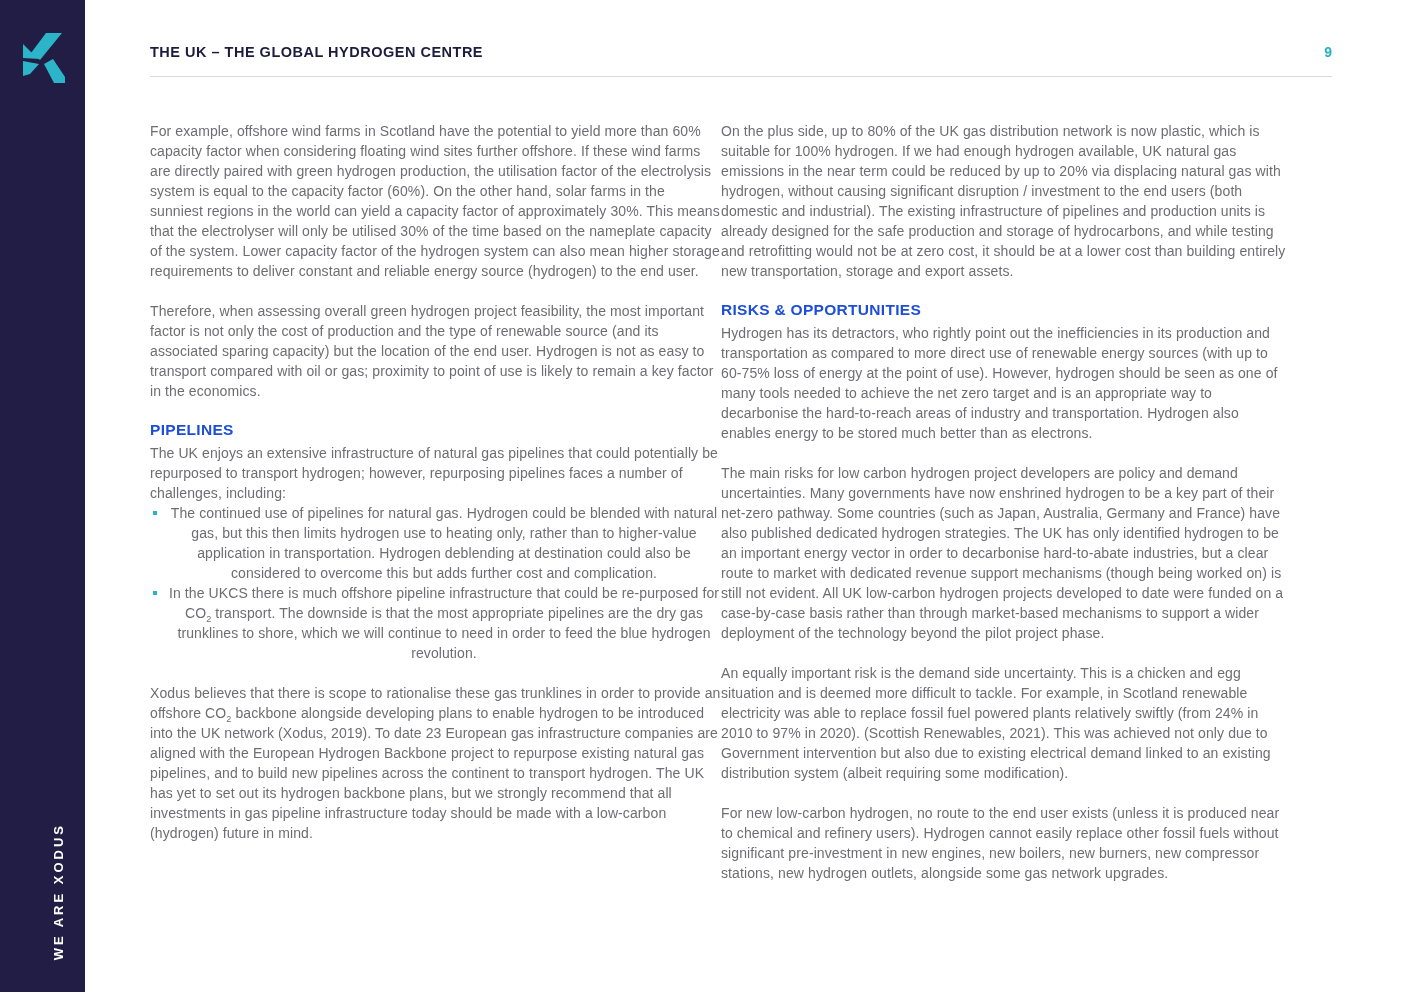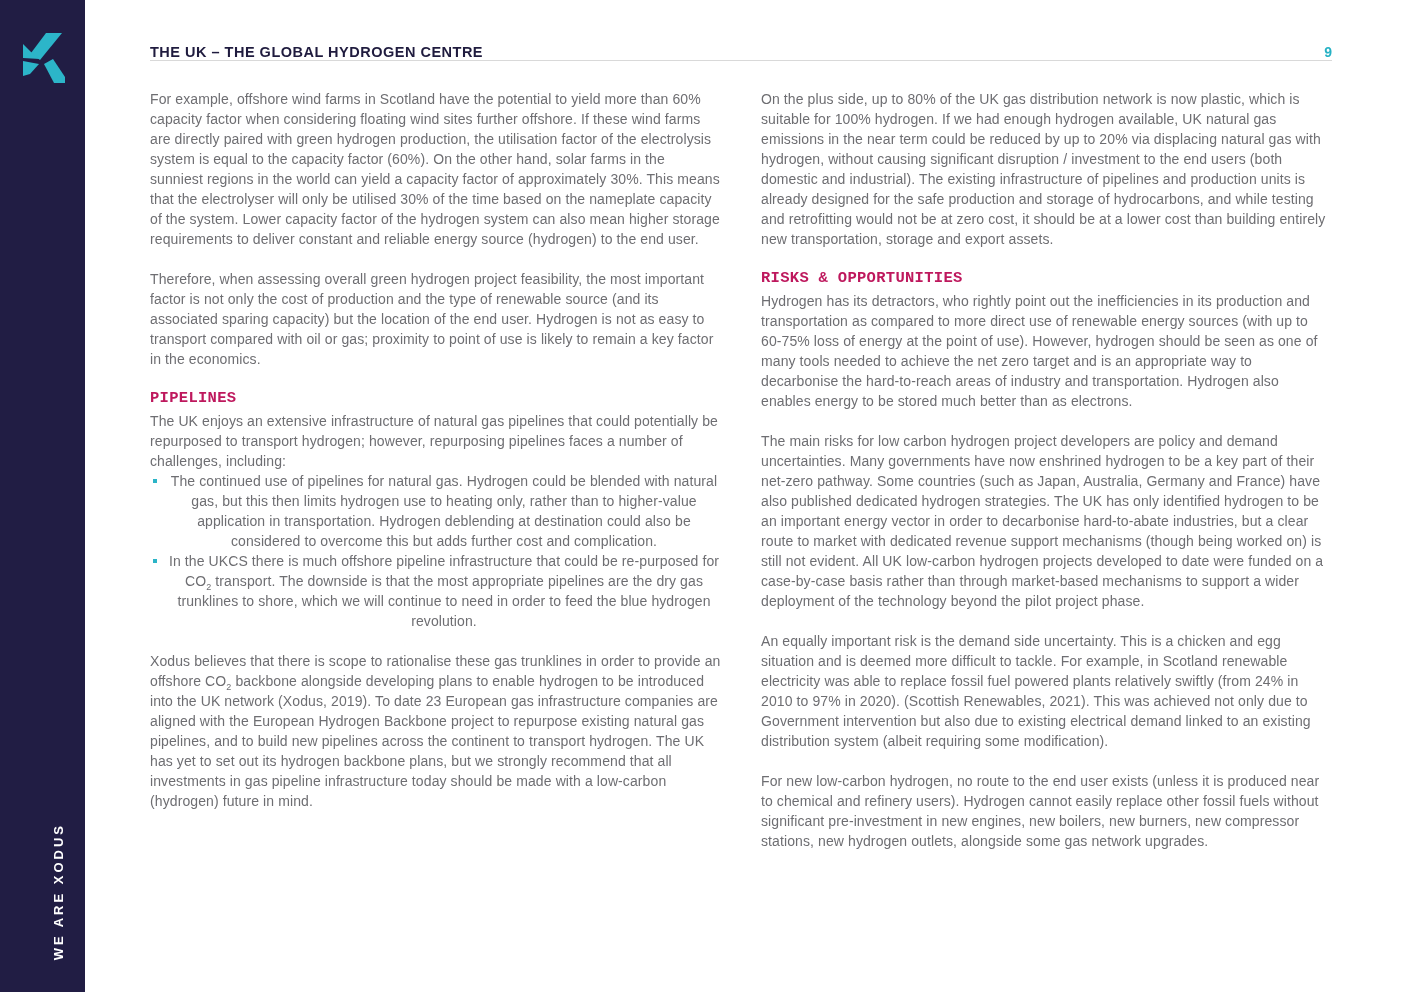"THE UK – THE GLOBAL" .page-header { padding-bottom: none -> 16px }
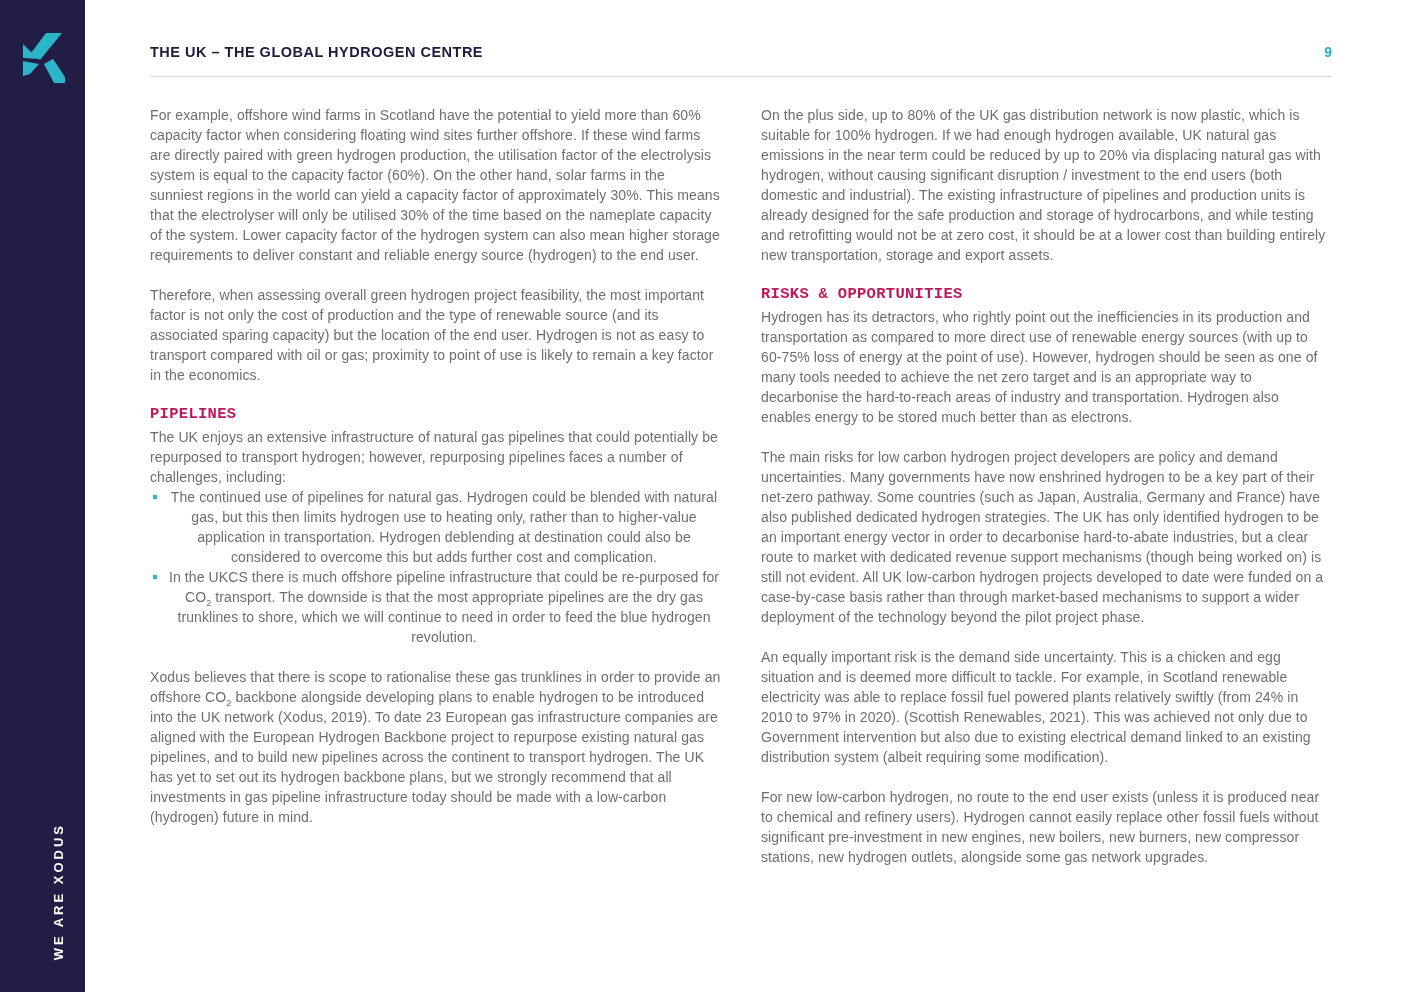"For example, offshore wind farms" .columns { gap: 40px -> none; margin-top: 28px -> 44px }
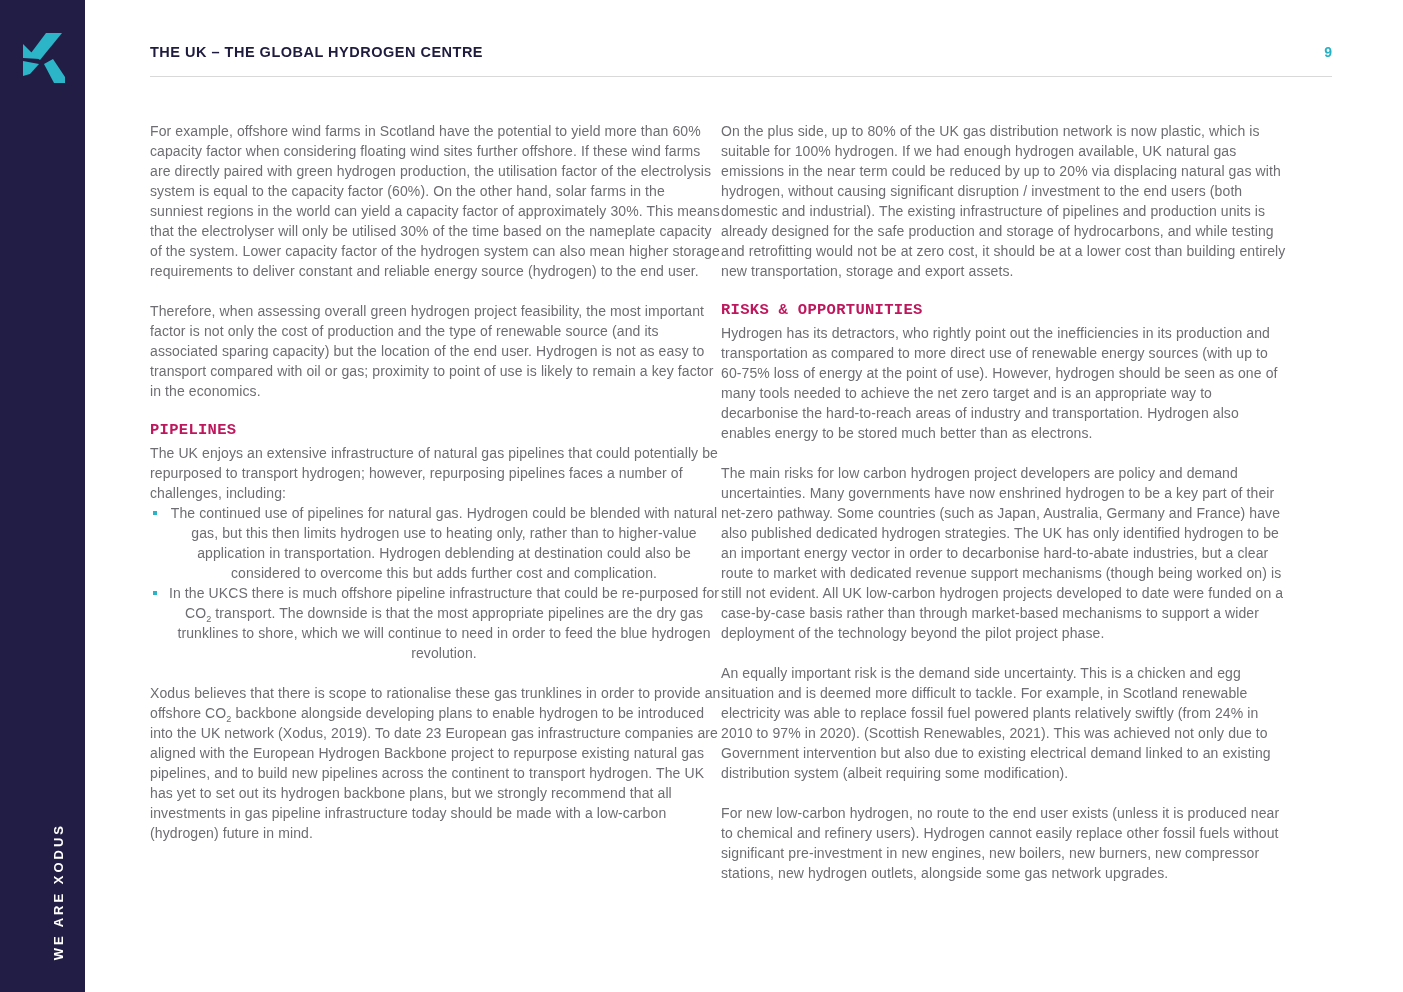"RISKS & OPPORTUNITIES" h2.section-heading { color: #be185d -> #1d4ed8; font-family: Liberation Mono, monospace -> none }
